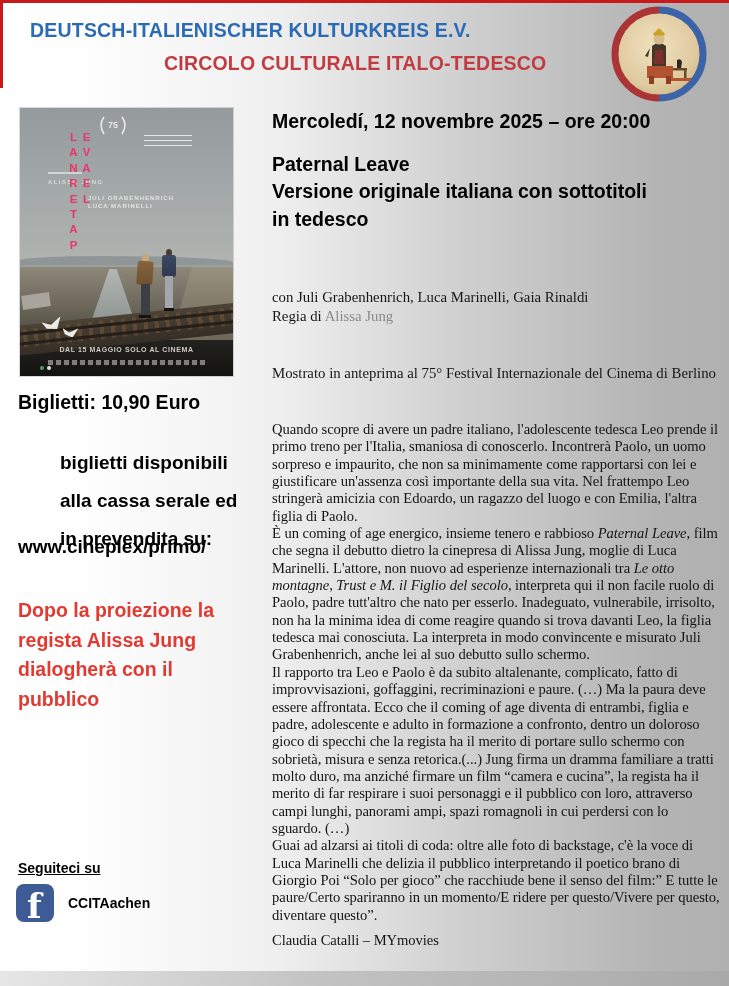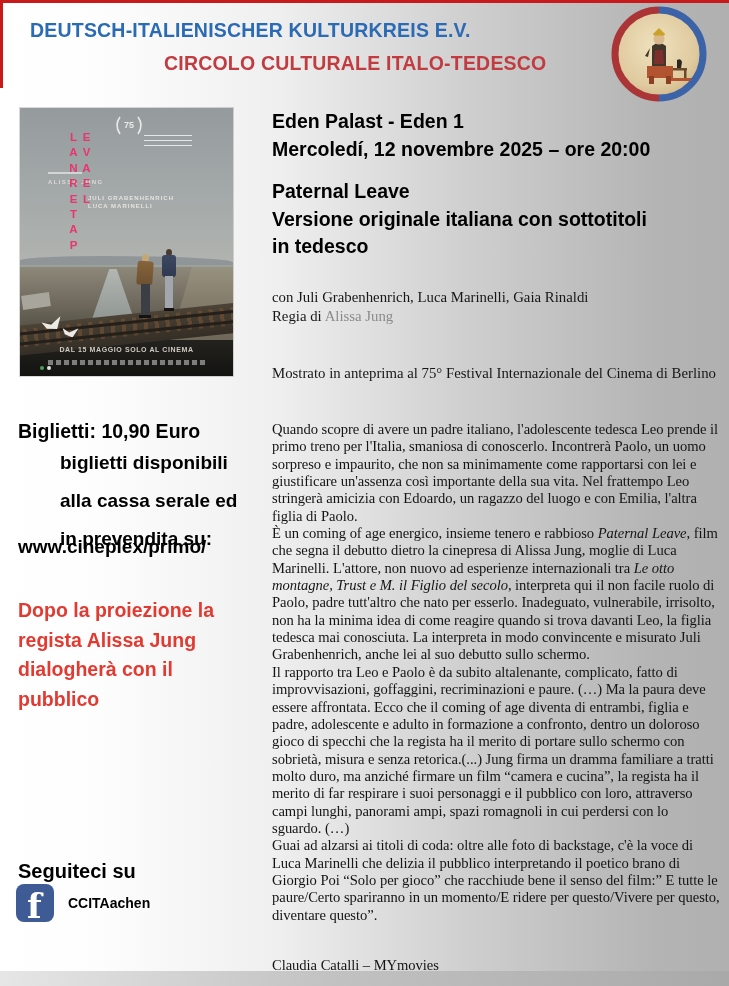"75" .p-laurel { left: 92px -> 76px }
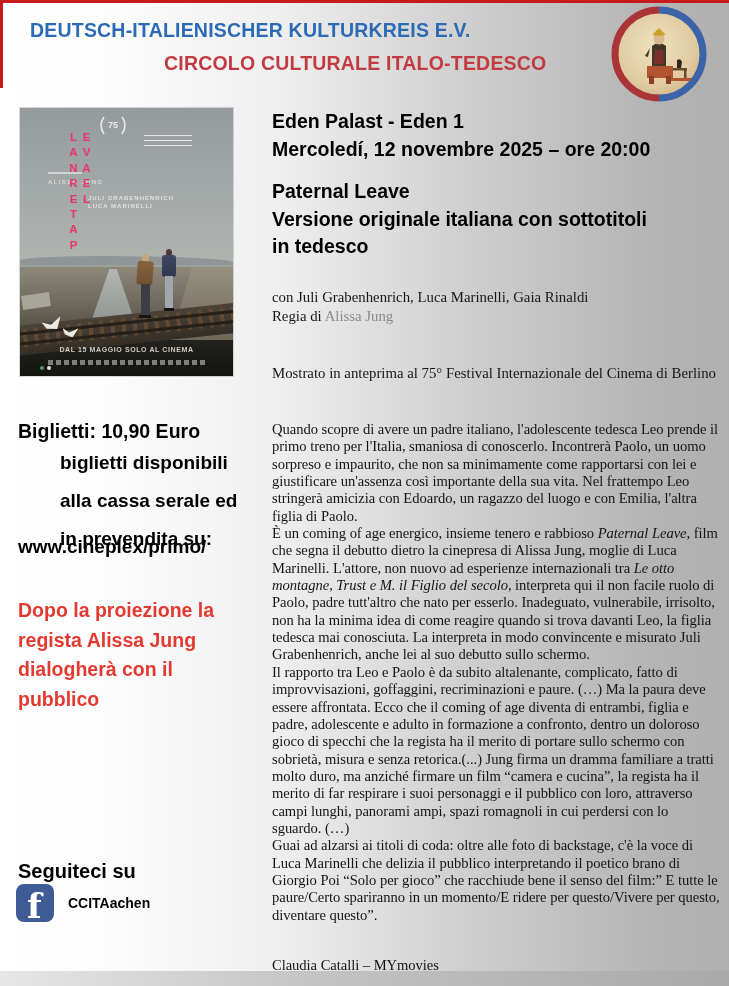"Eden Palast - Eden 1" div { html: <div>Eden Palast - Eden 1</div> -> none }
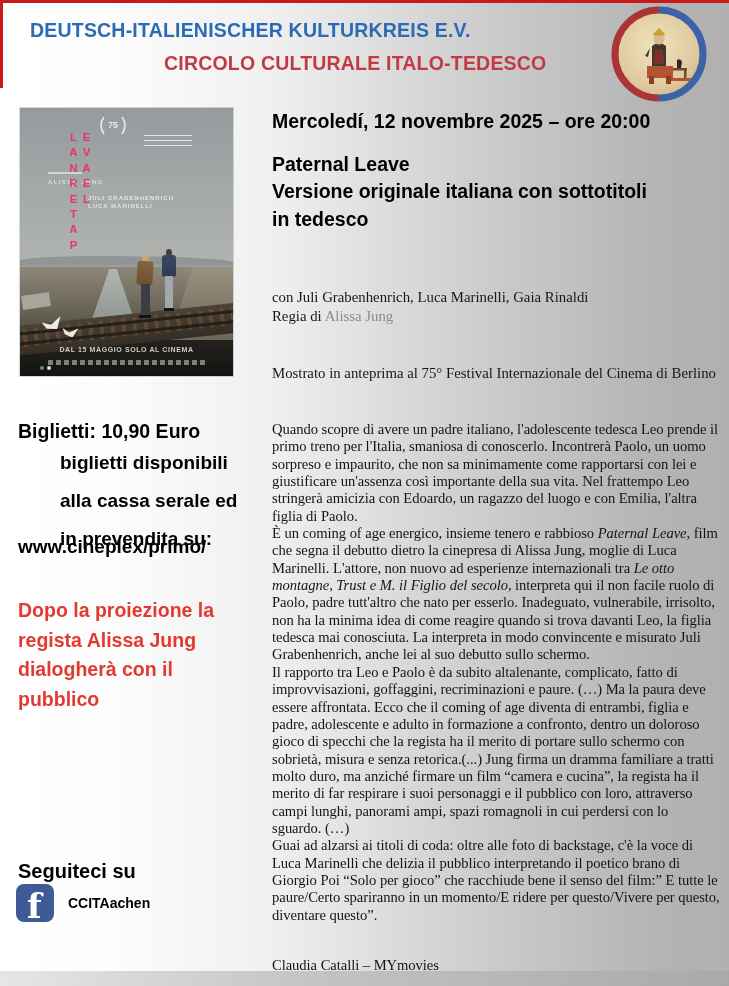"Biglietti: 10,90 Euro" .tickets { margin-top: 29px -> none }
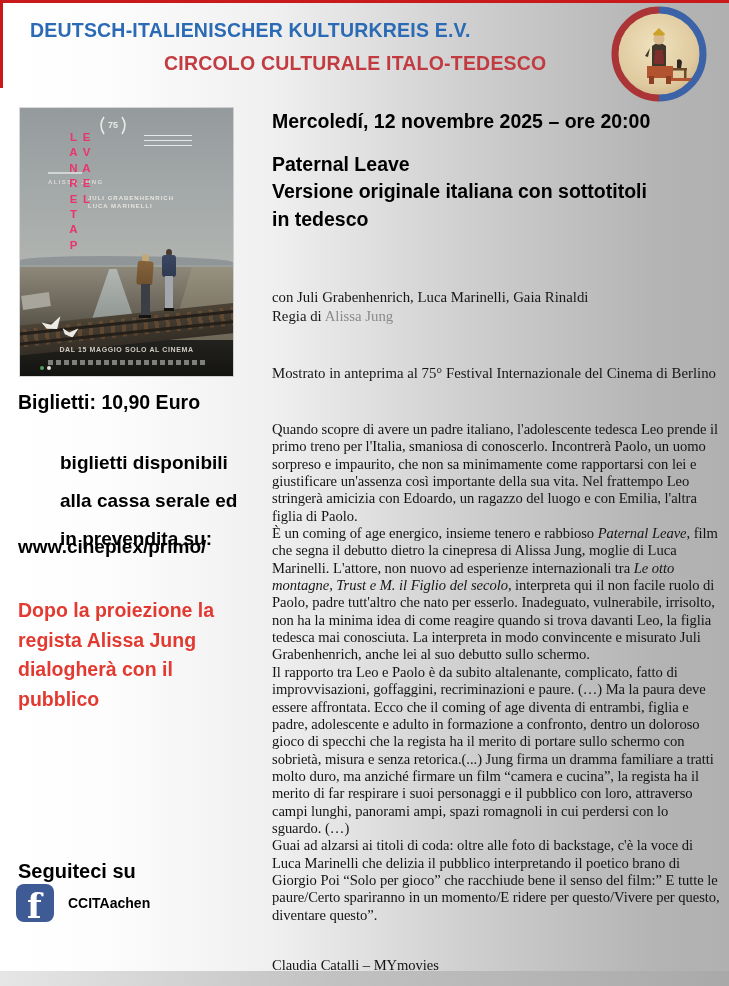"Seguiteci su" .follow { font-size: 20px -> 14px; text-decoration: none -> underline }
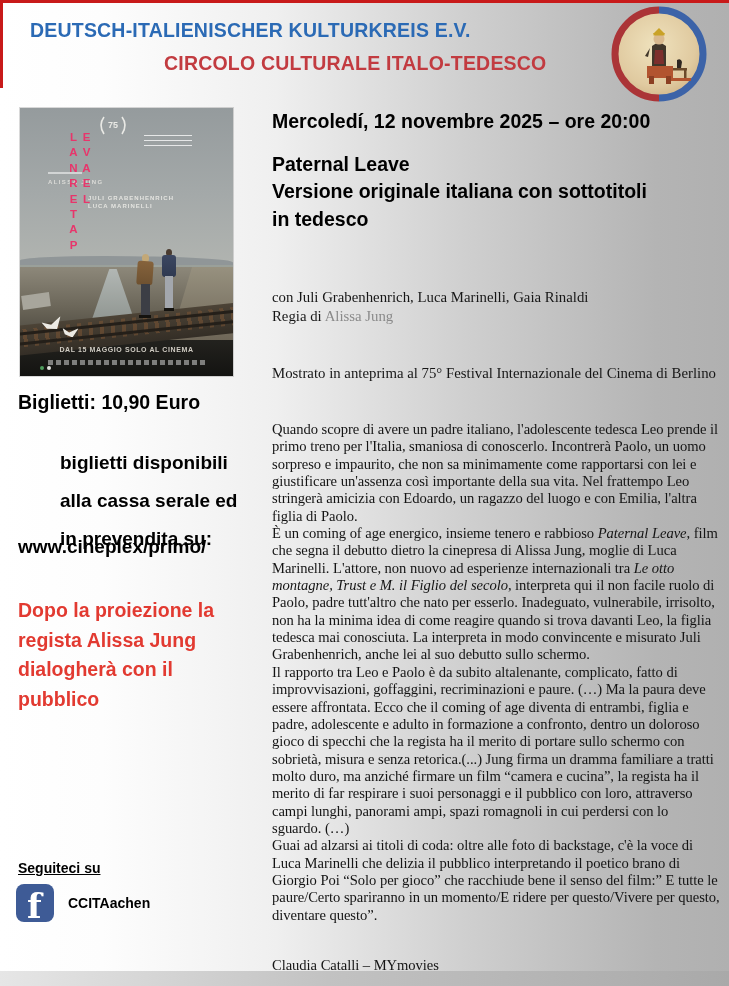"Claudia Catalli – MYmovies" .byline { margin-top: 33px -> 8px }
